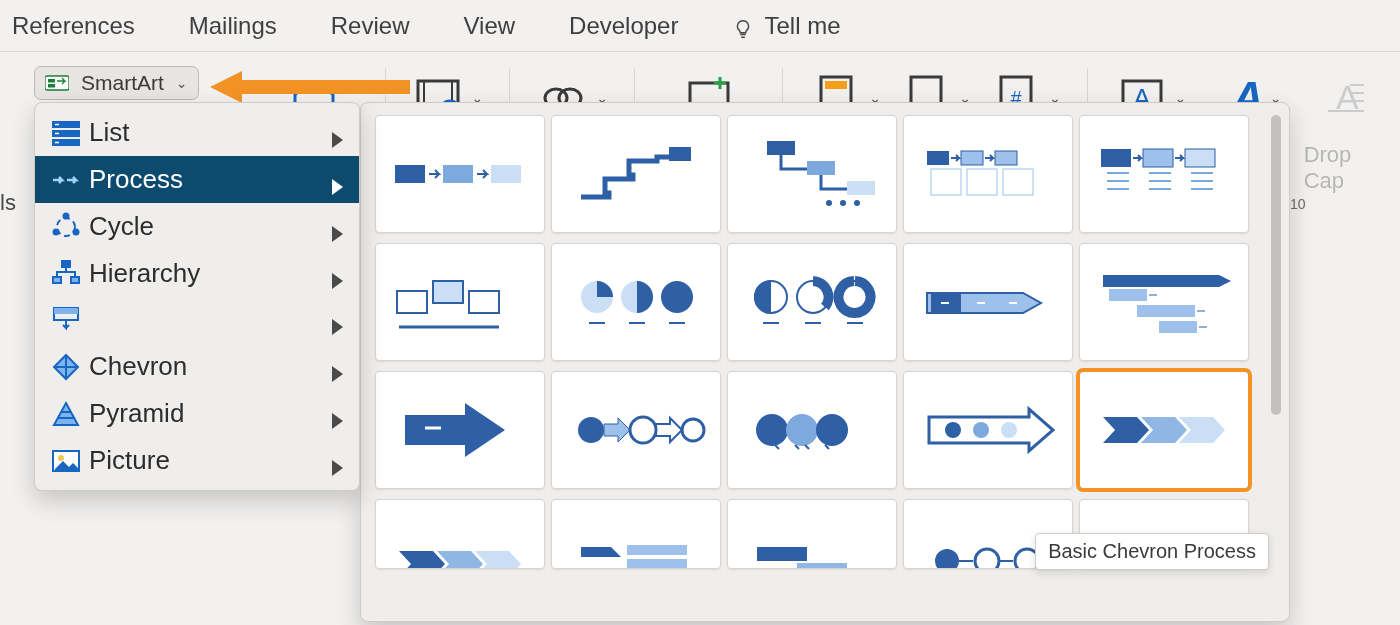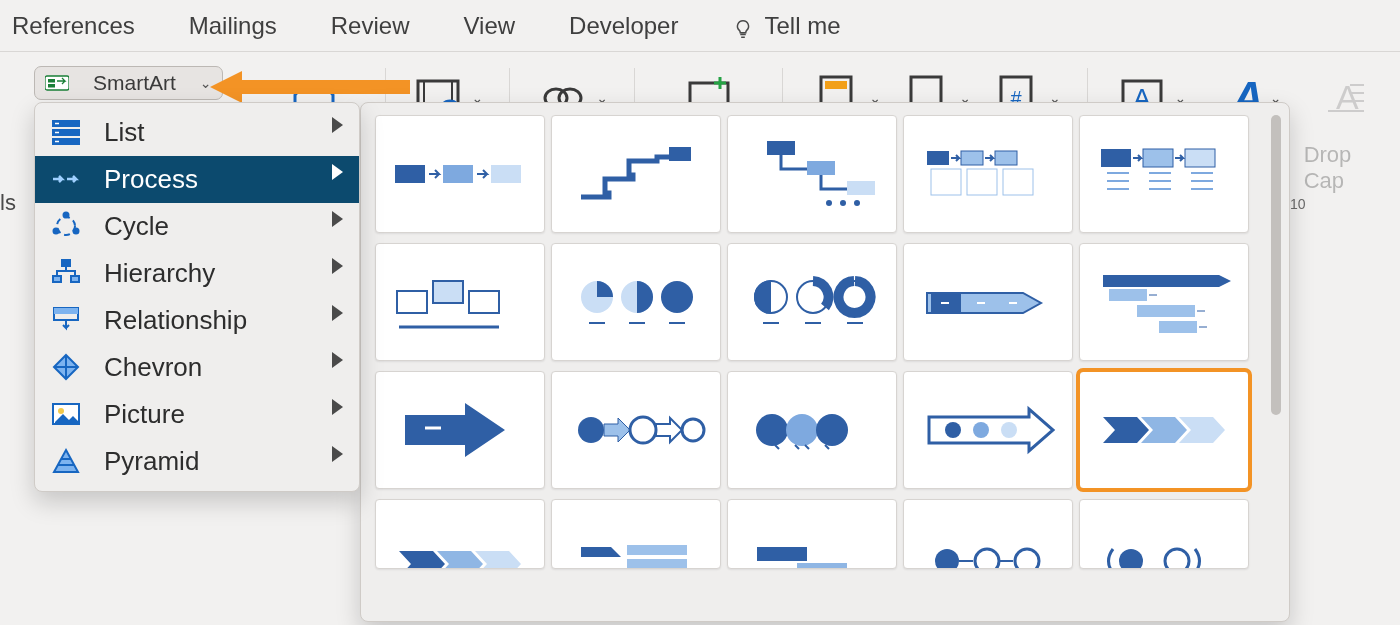"SmartArt" .smartart-btn { gap: 24px -> 12px }
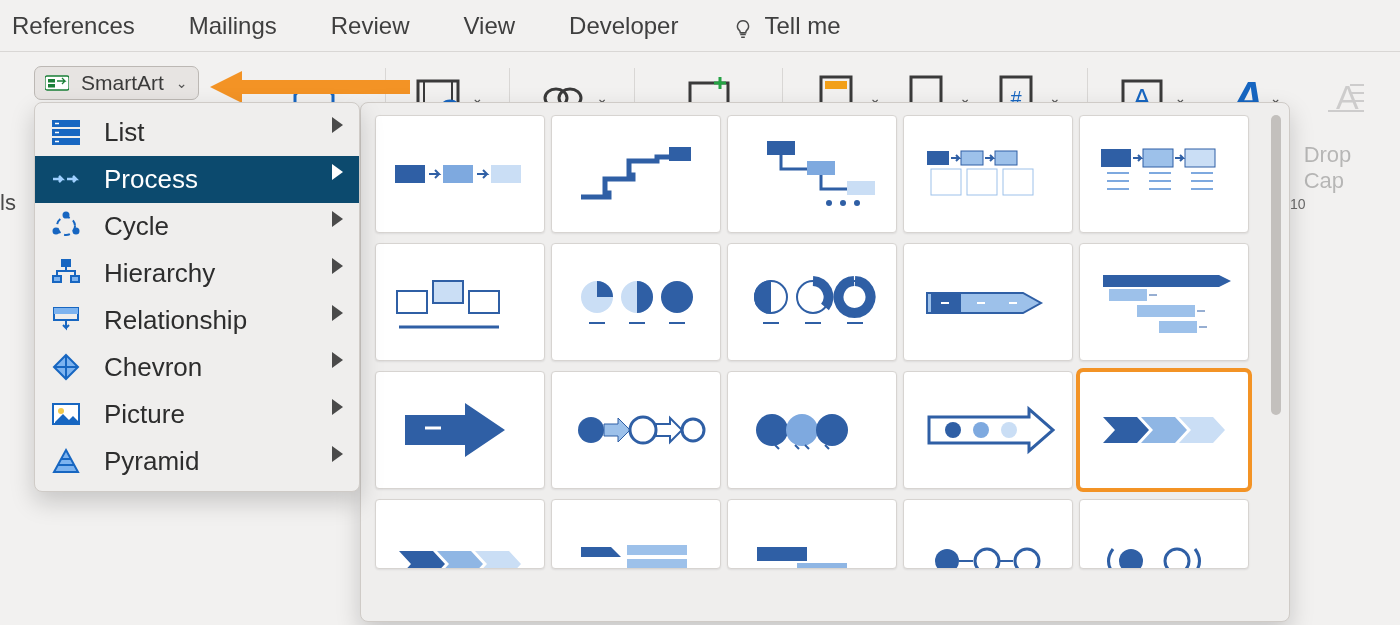"List" .sa-item { align-items: flex-start -> flex-end; gap: 23px -> 8px }
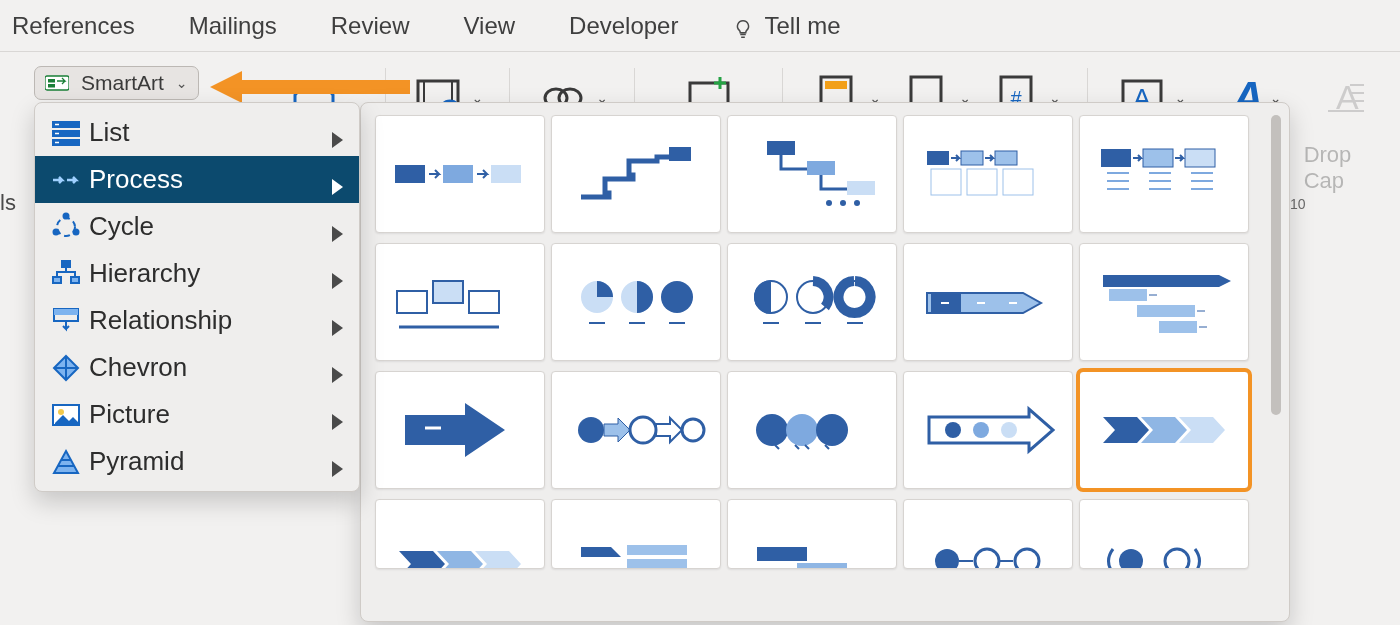"Relationship" span { html: <span>Relationship</span> -> none }
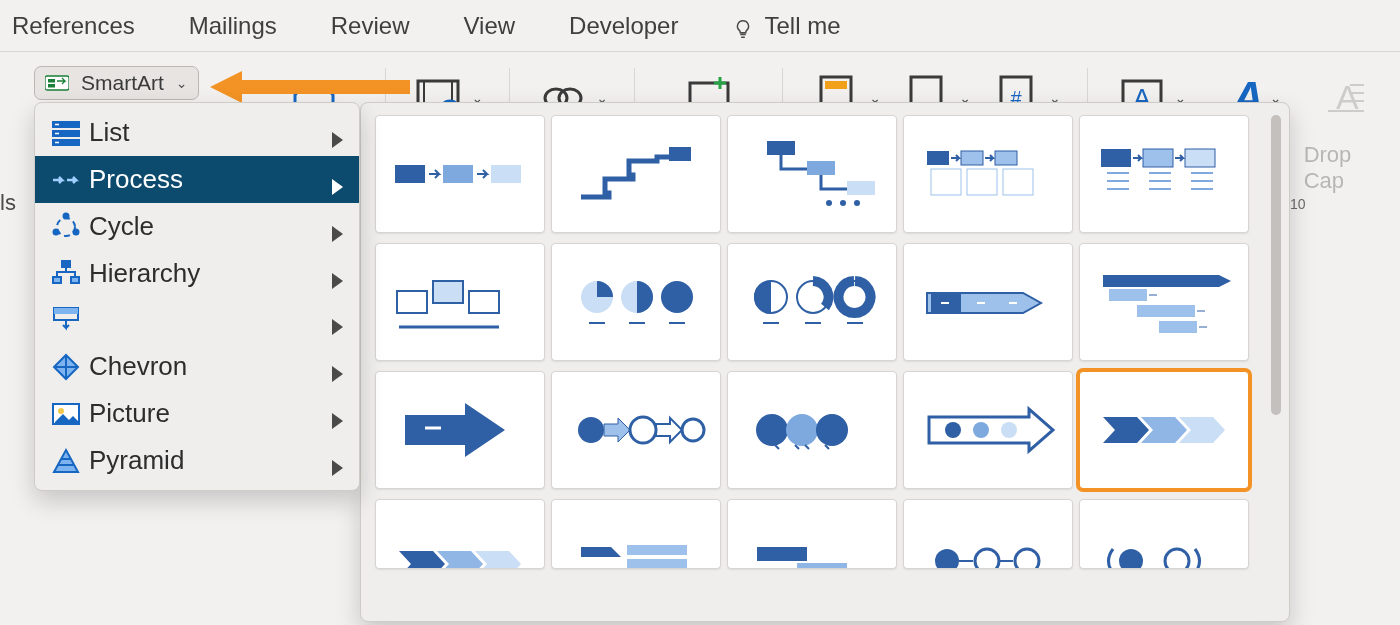"Picture" div.sa-item { order: before "Pyramid" -> after "Pyramid" }
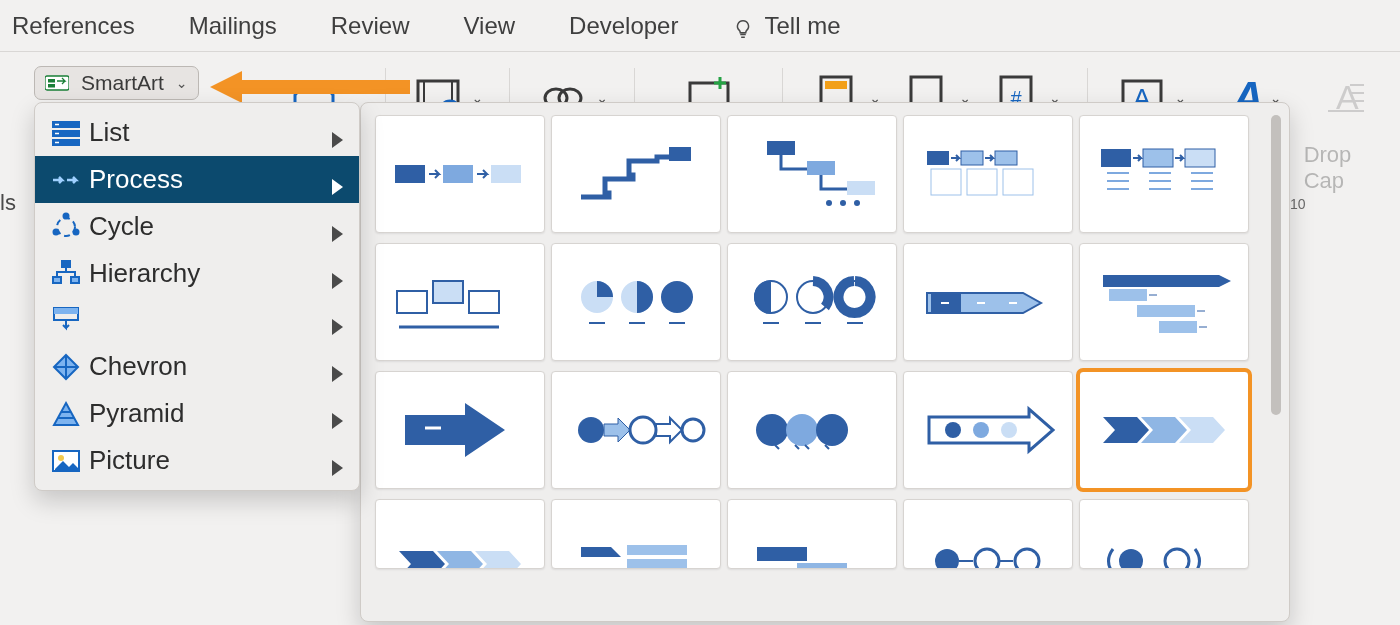"Basic Chevron Process" div.tooltip { html: none -> <div>Basic Chevron Process</div> }
